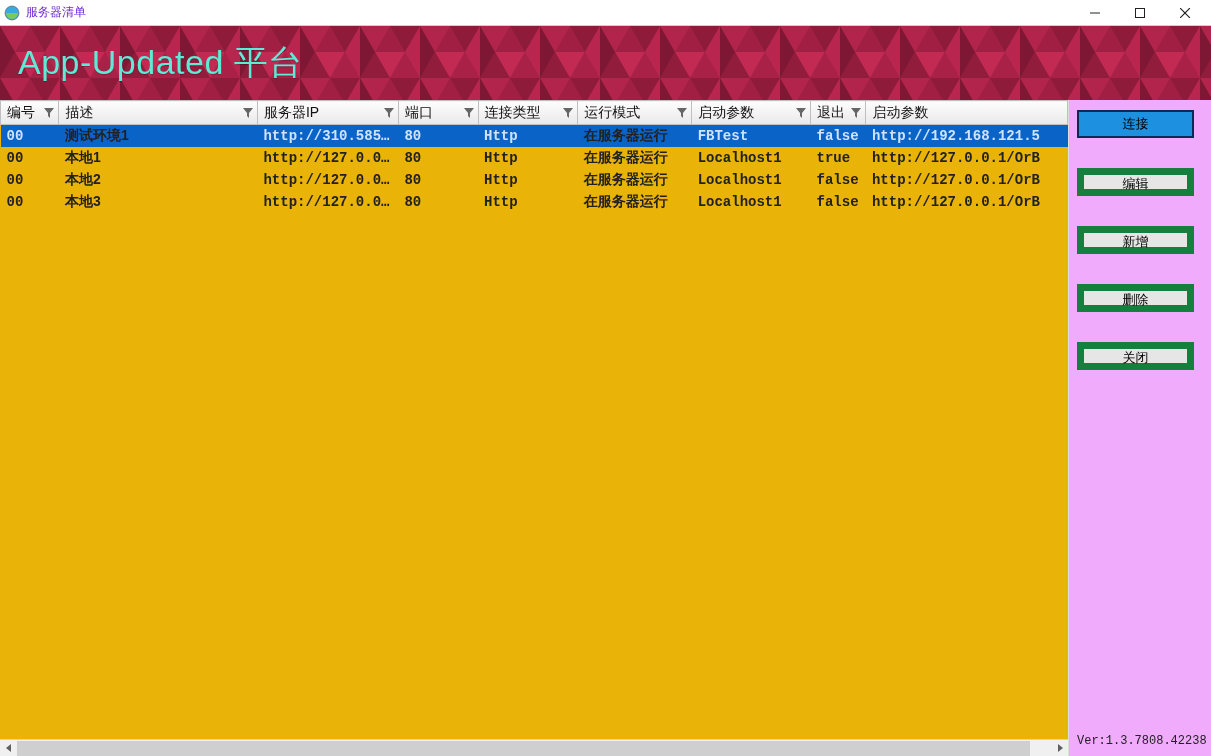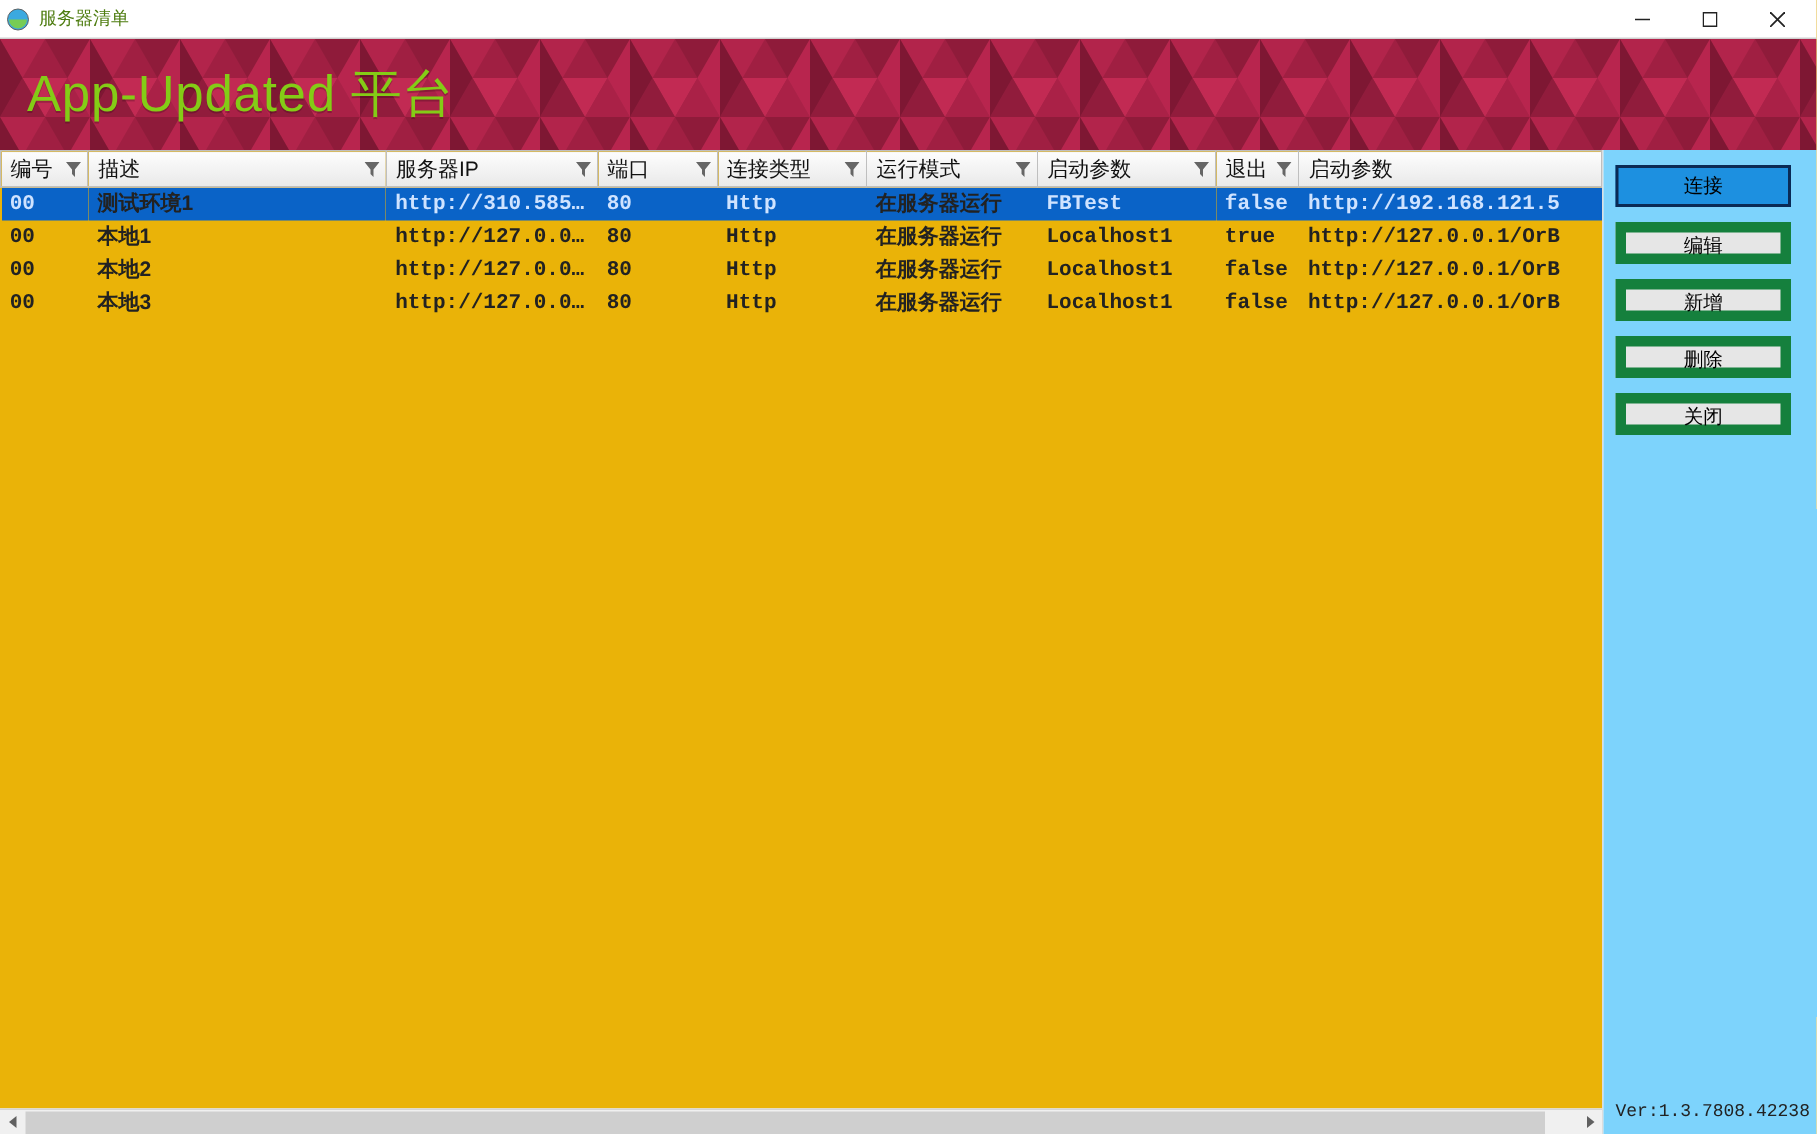"服务器清单" .titlebar .title { color: #4d7c0f -> #6d28d9 }
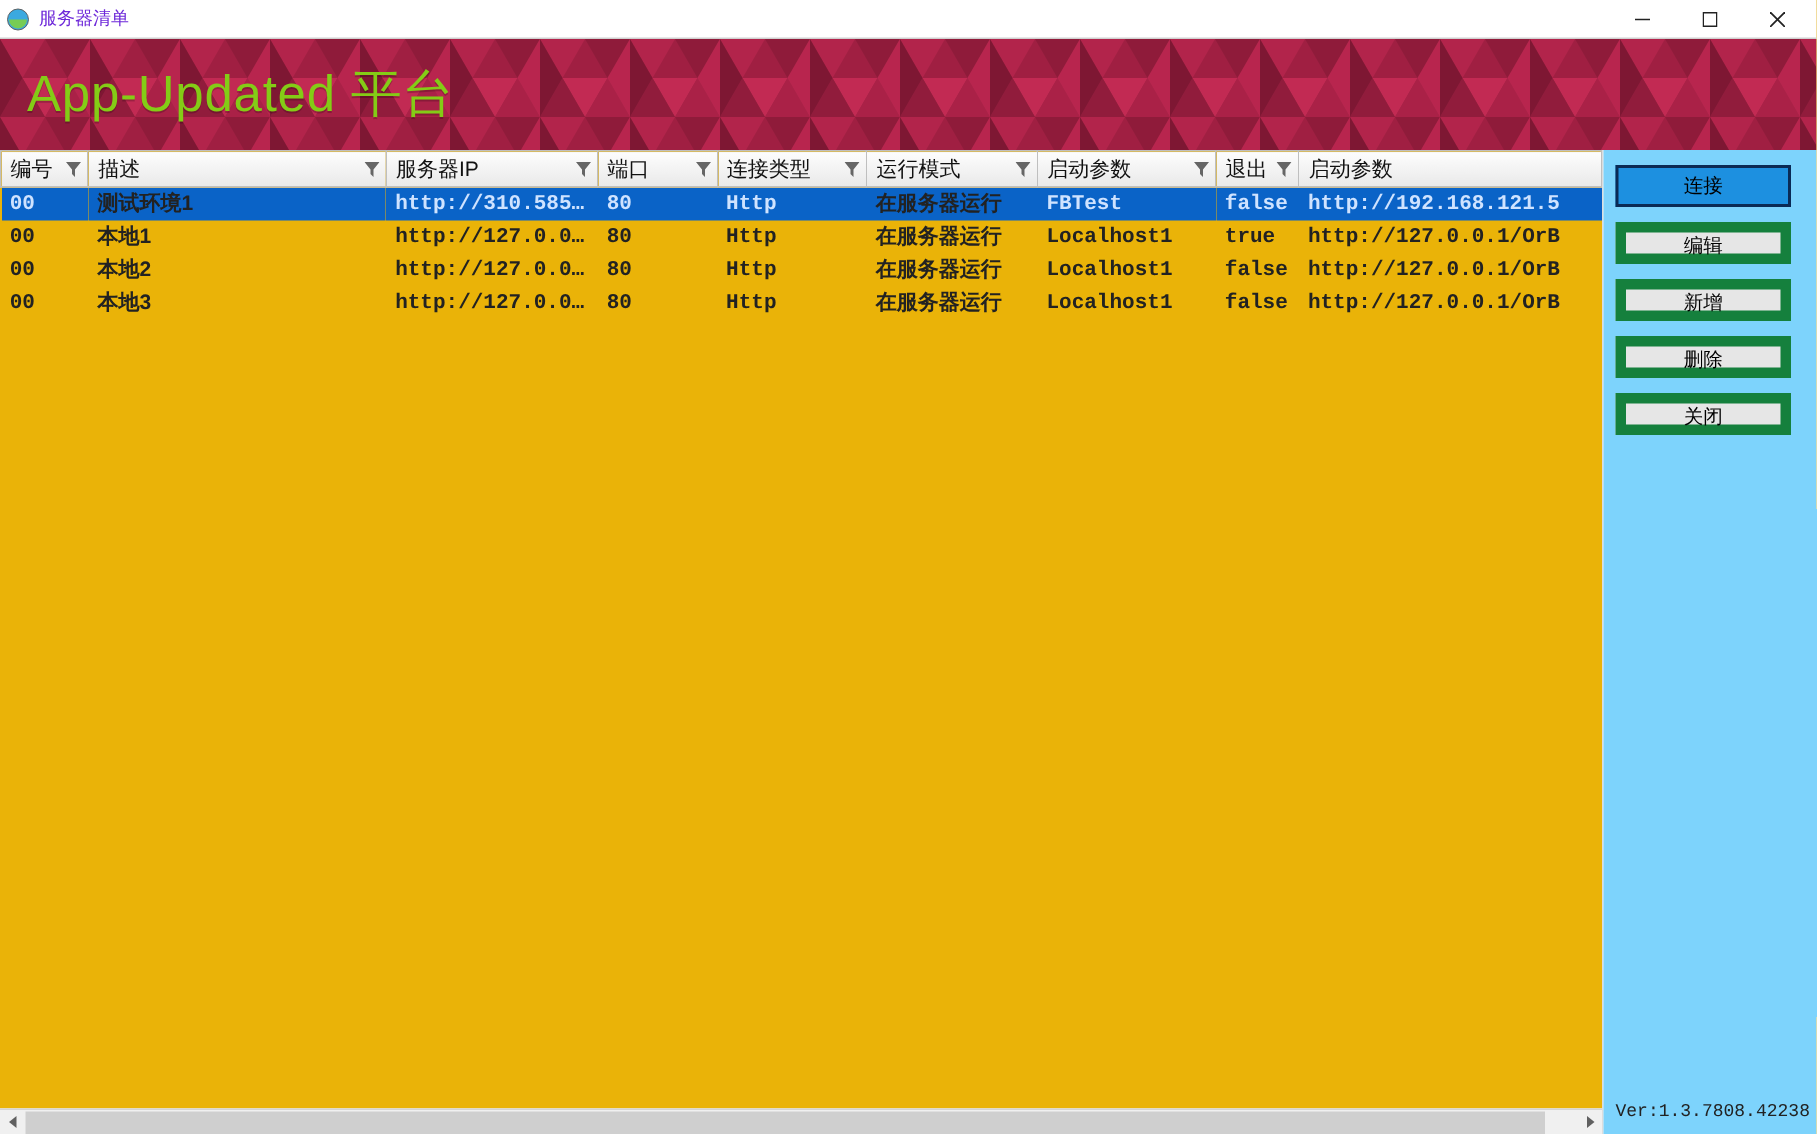"App-Updated 平台" .banner-title { color: #84cc16 -> #5eead4 }
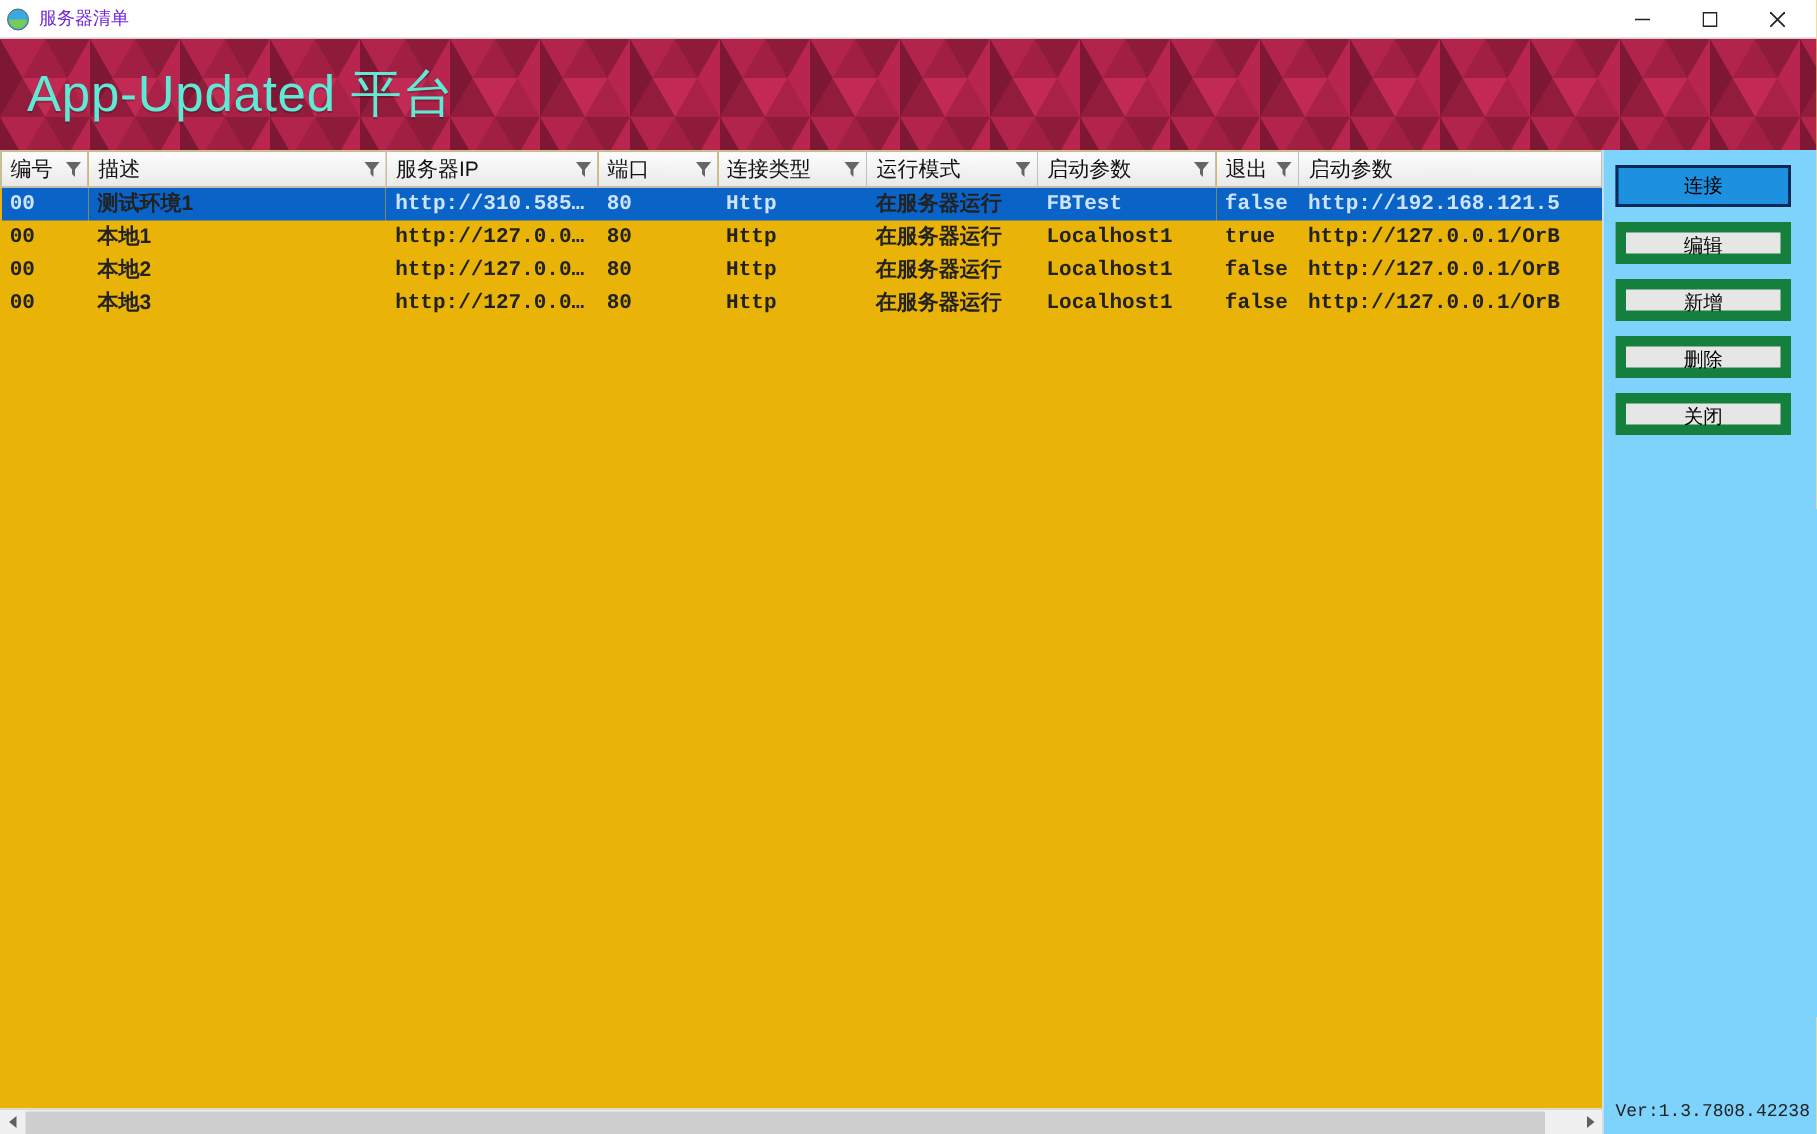"连接" .side { background: #7dd3fc -> #f0abfc; gap: none -> 20px }
